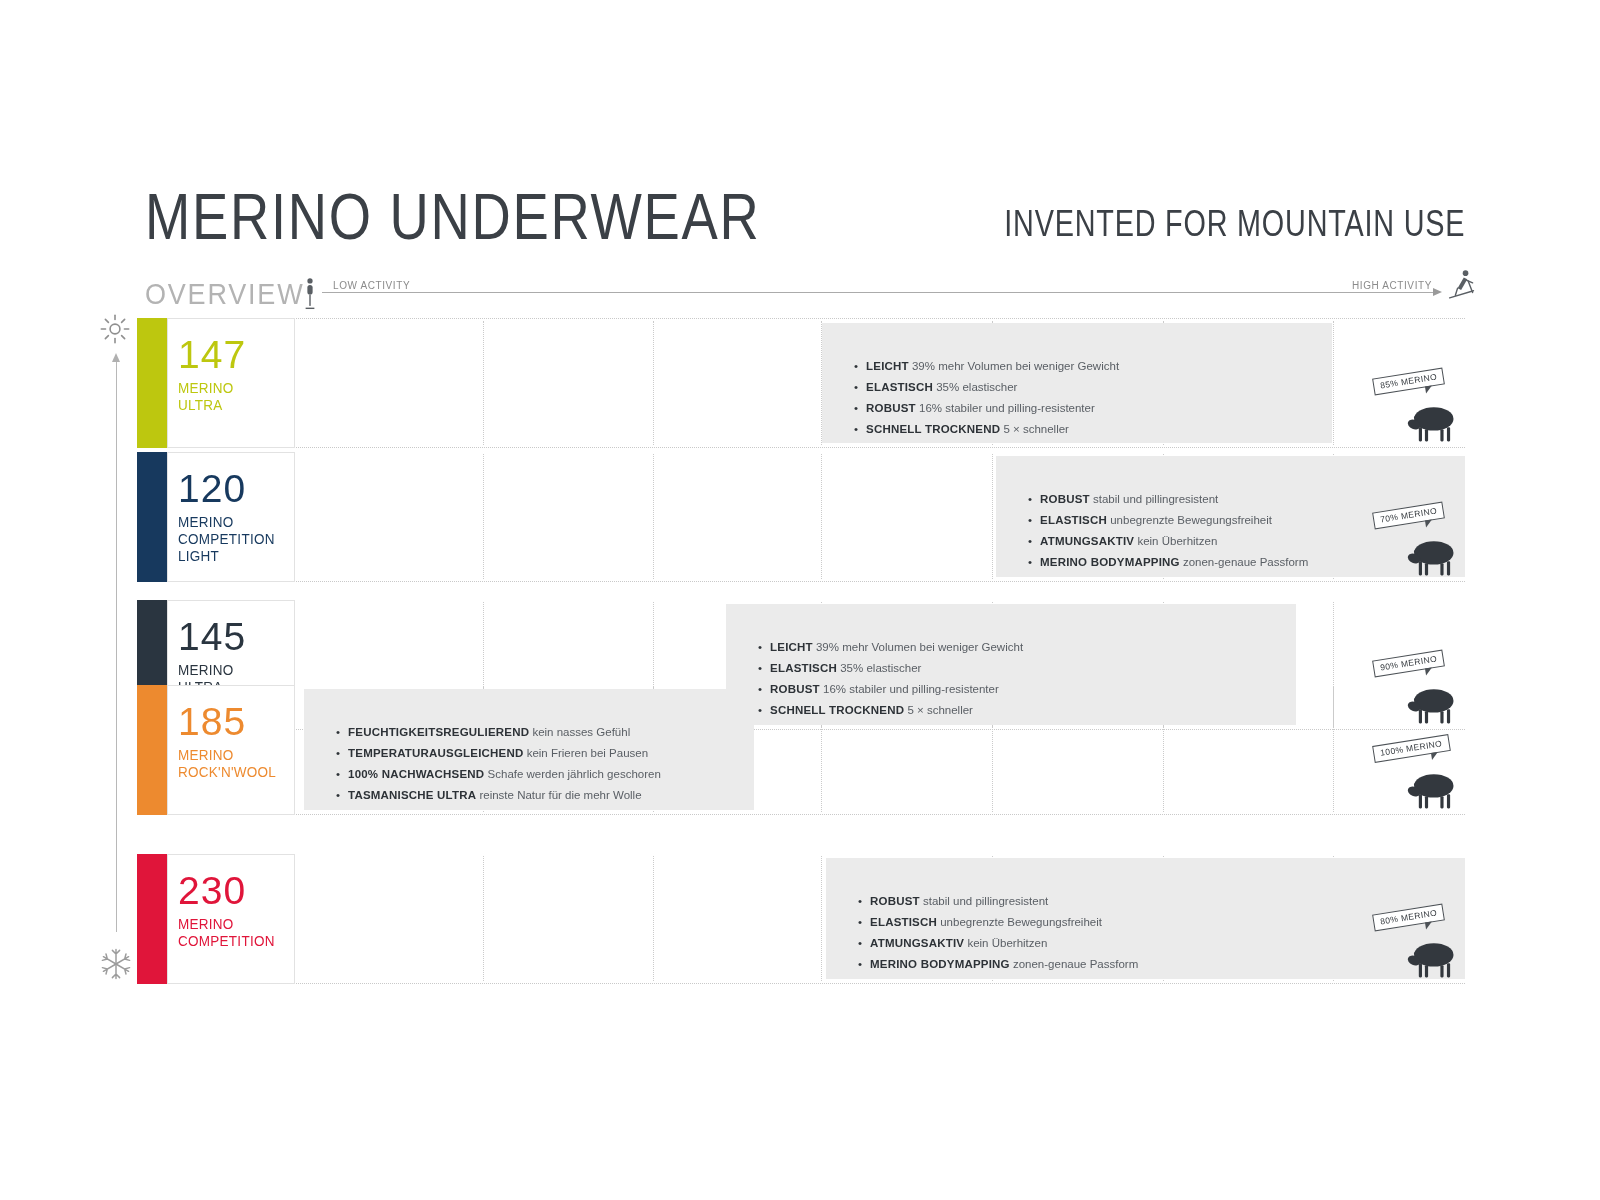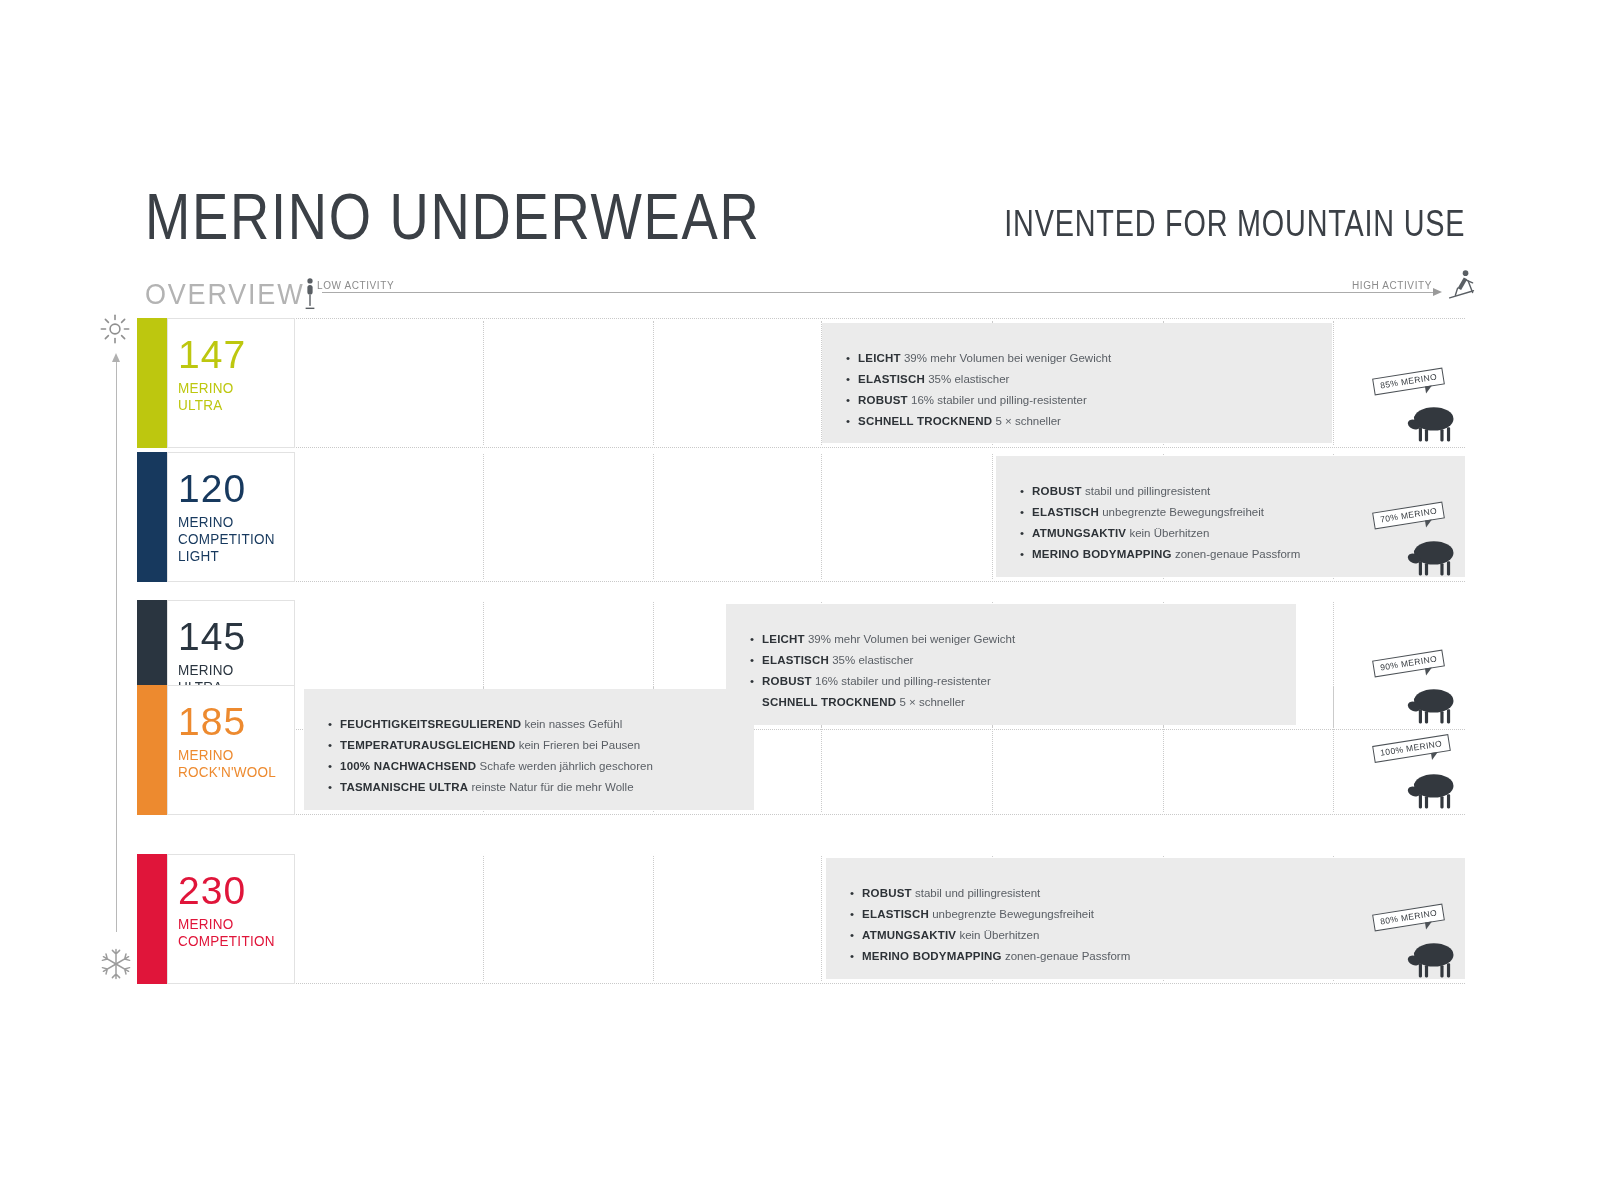"LOW ACTIVITY" .axis-low { left: 317px -> 333px }
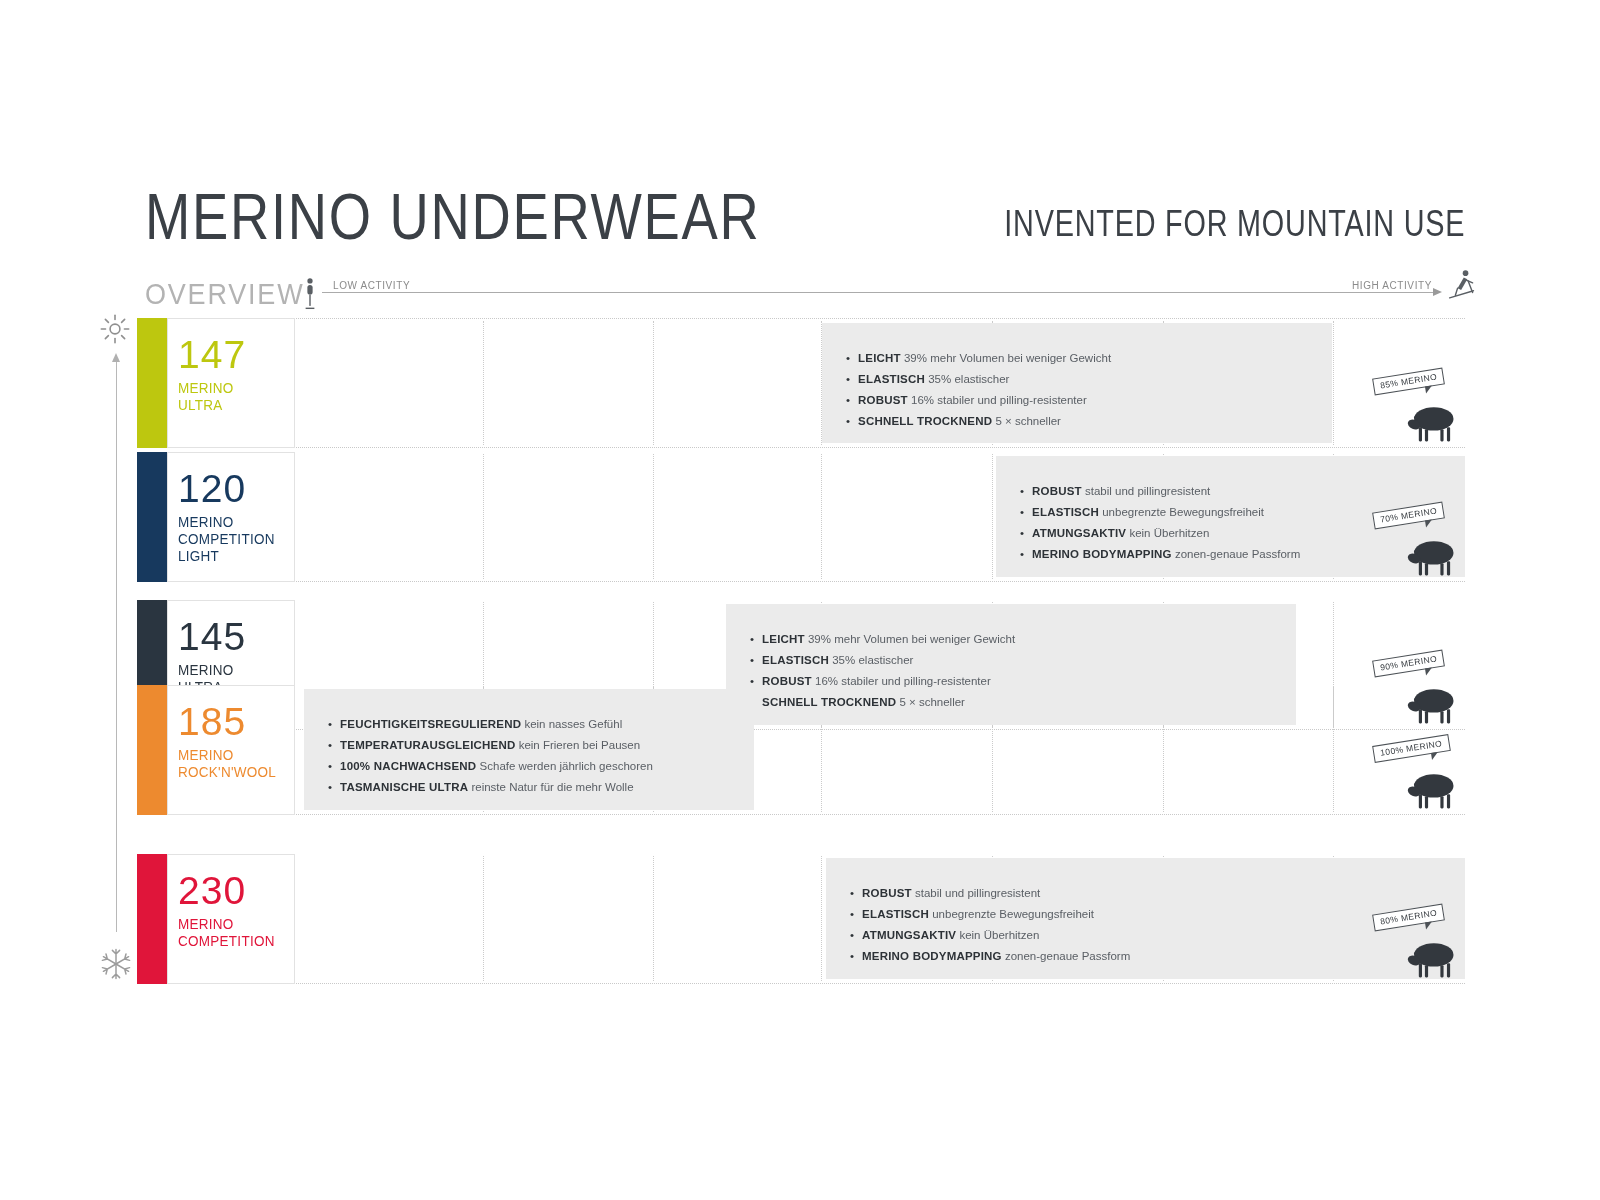"LEICHT 39% mehr Volumen bei" .feats { margin: 8px -> 16px }
